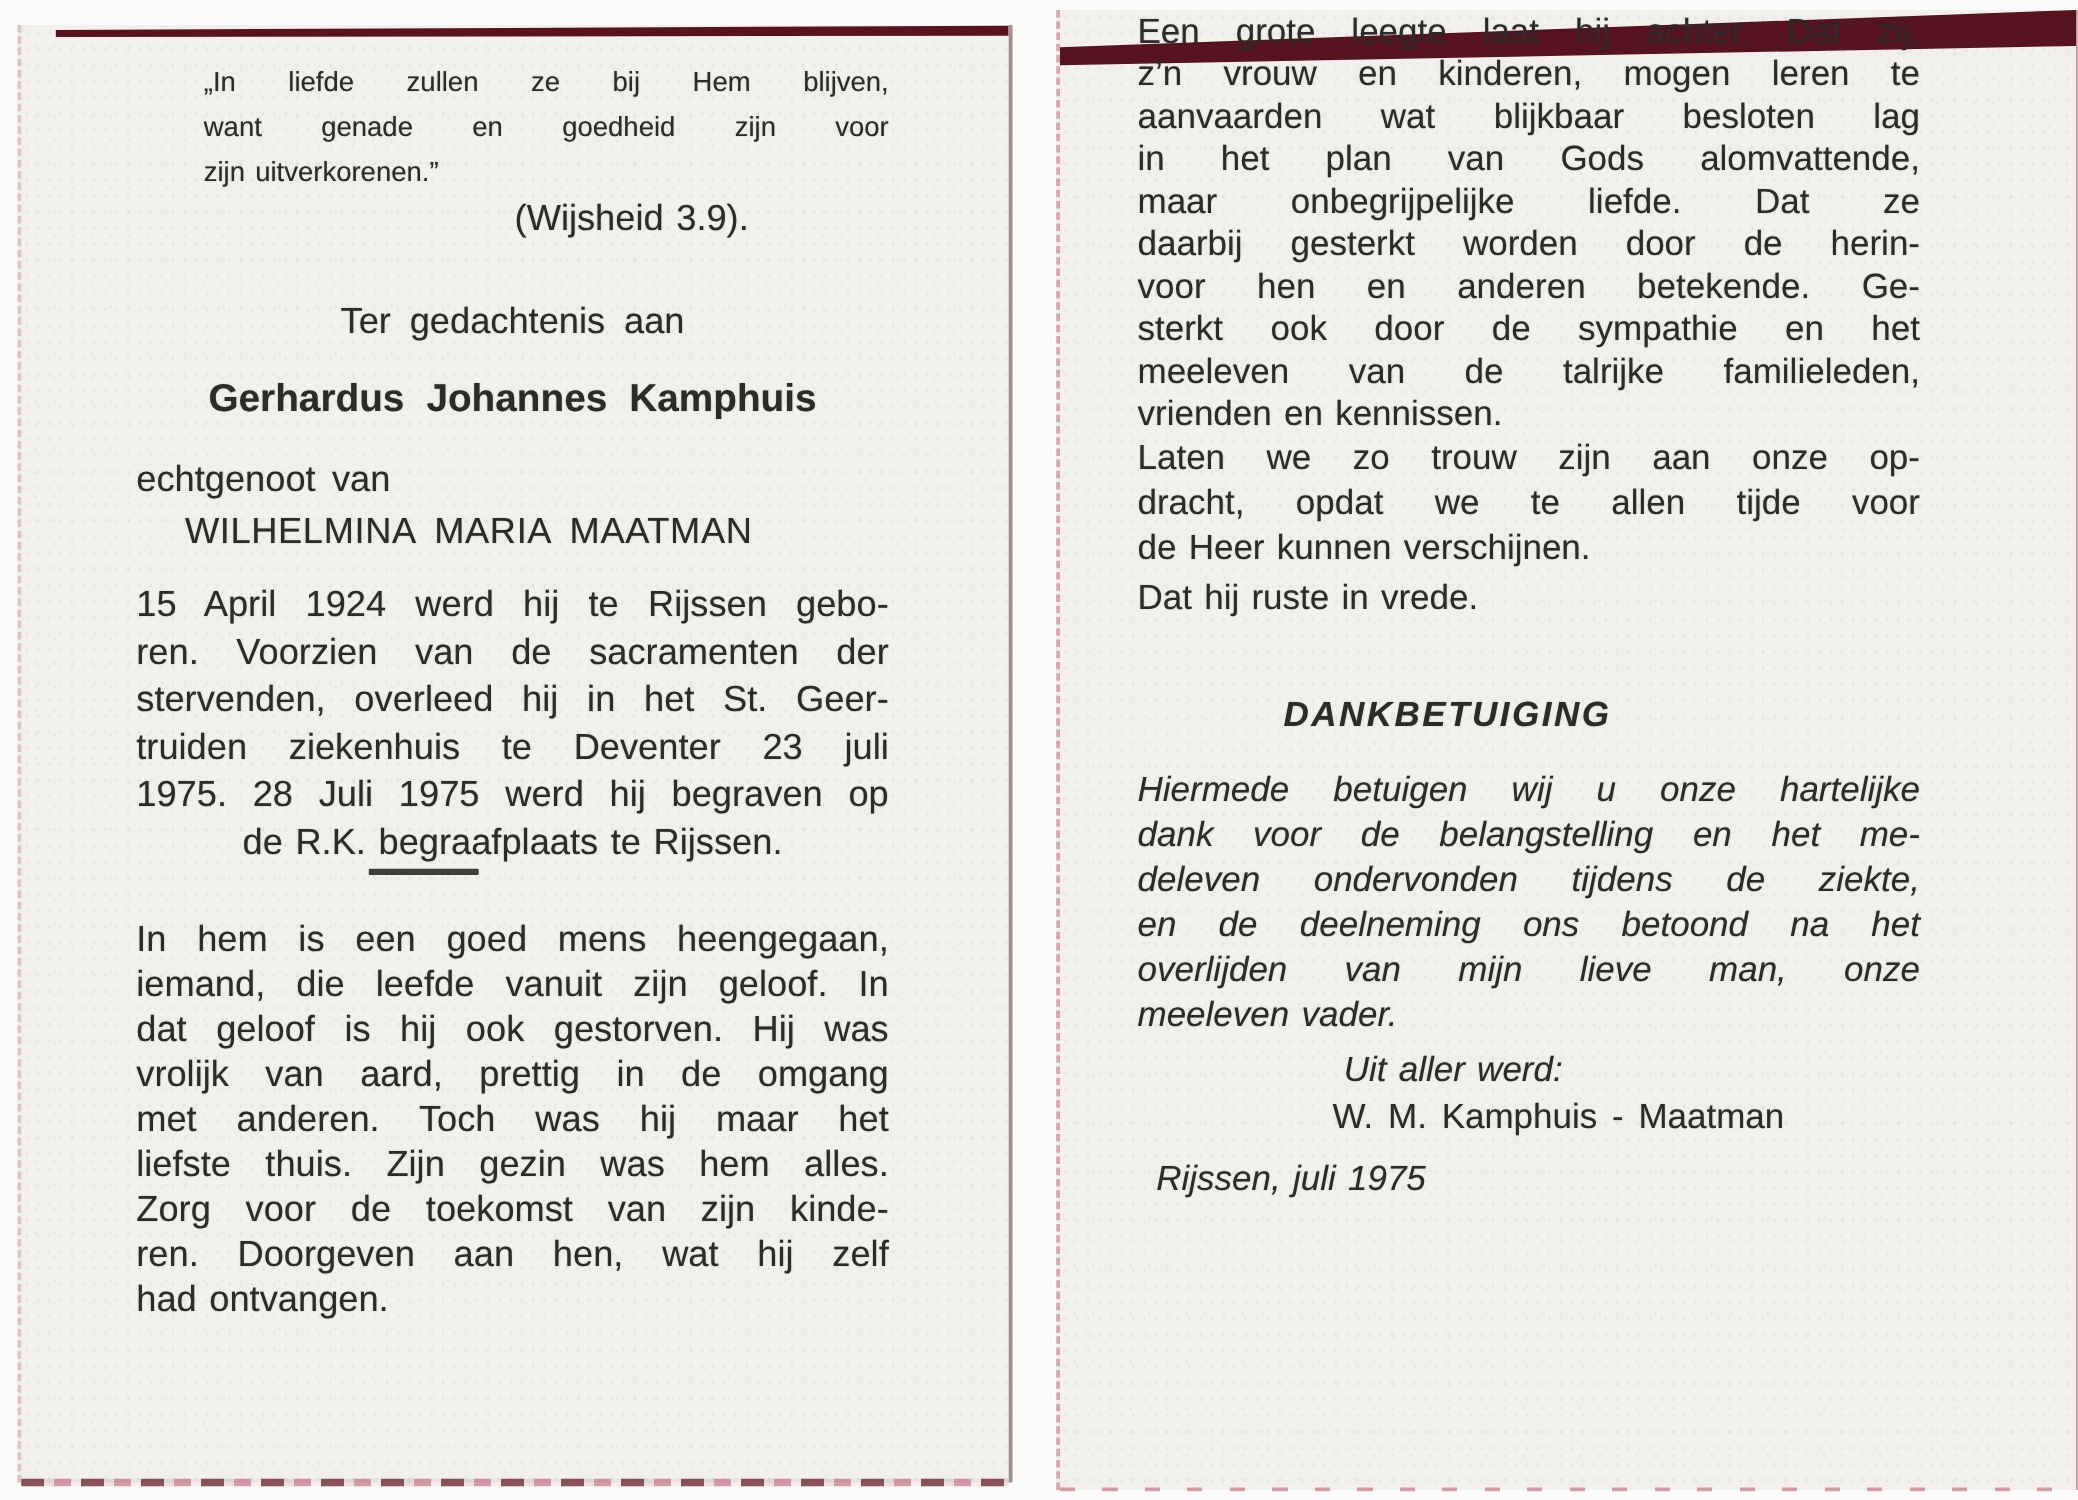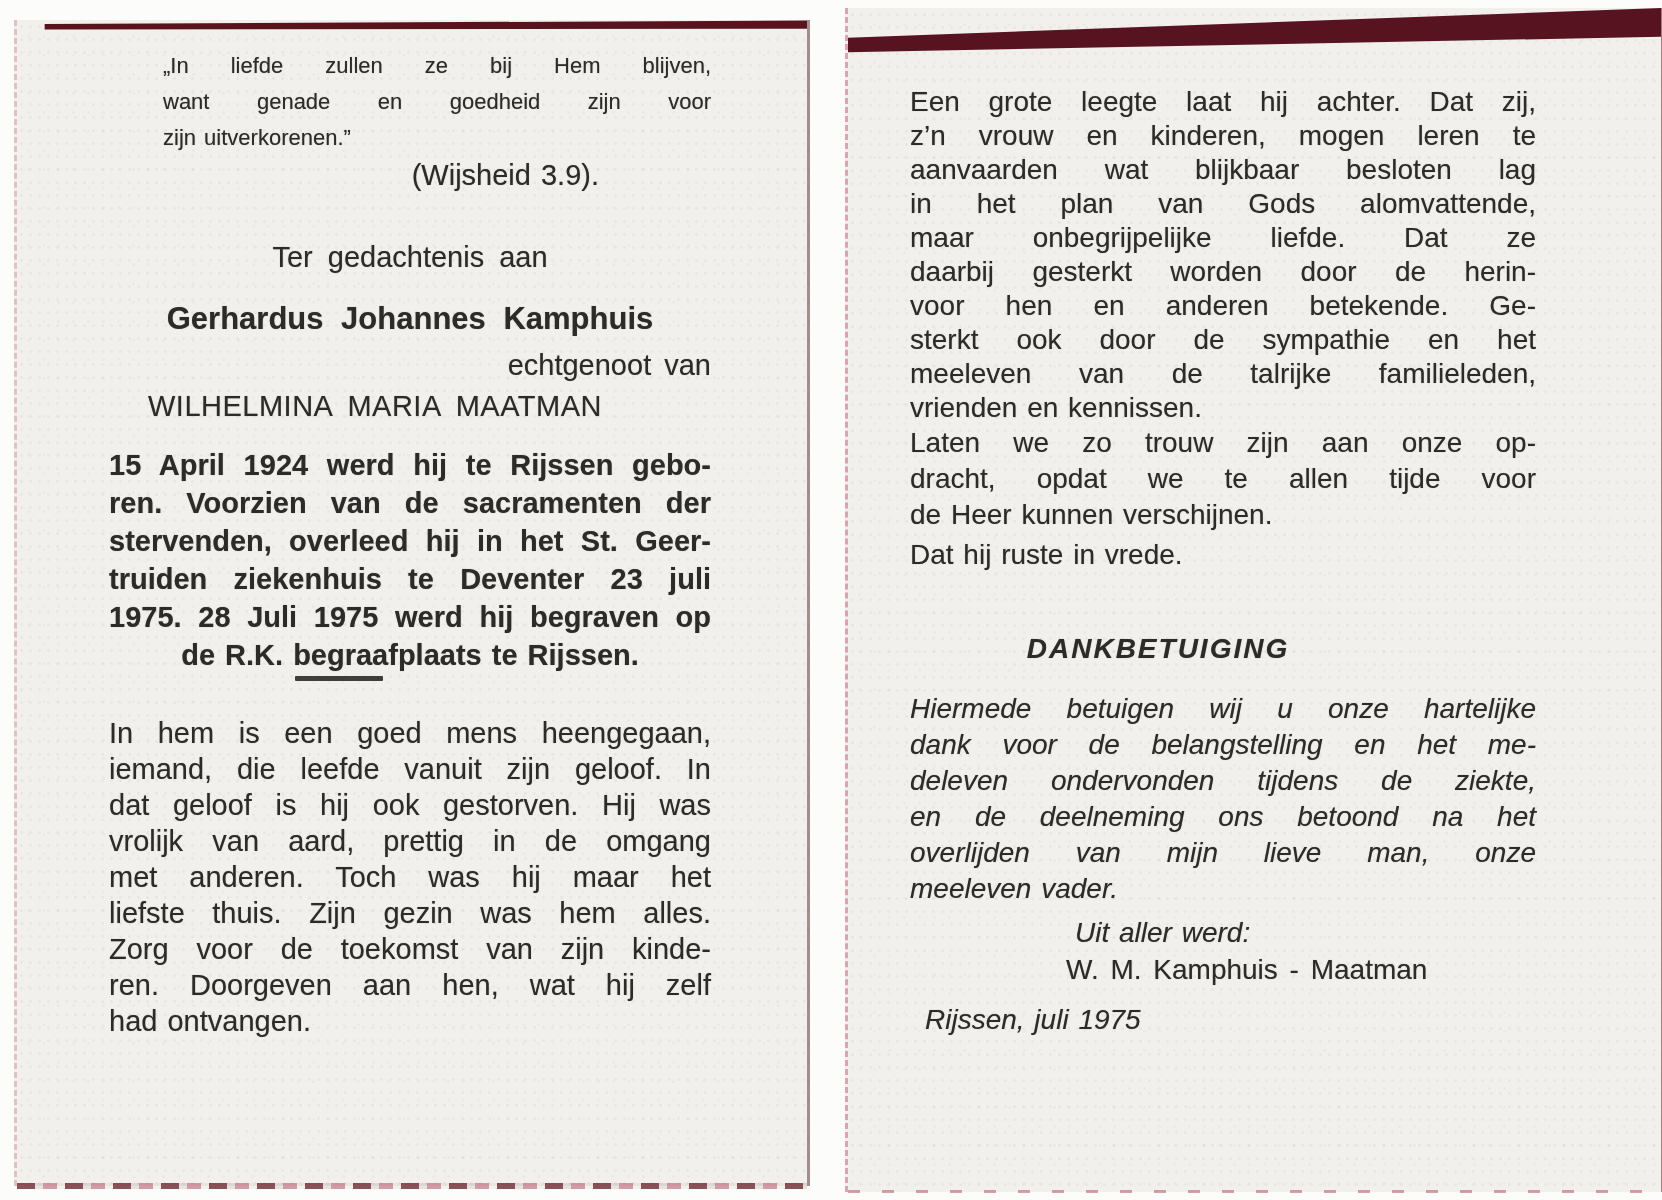"Een grote leegte laat hij" .farewell { margin-top: 77px -> none }
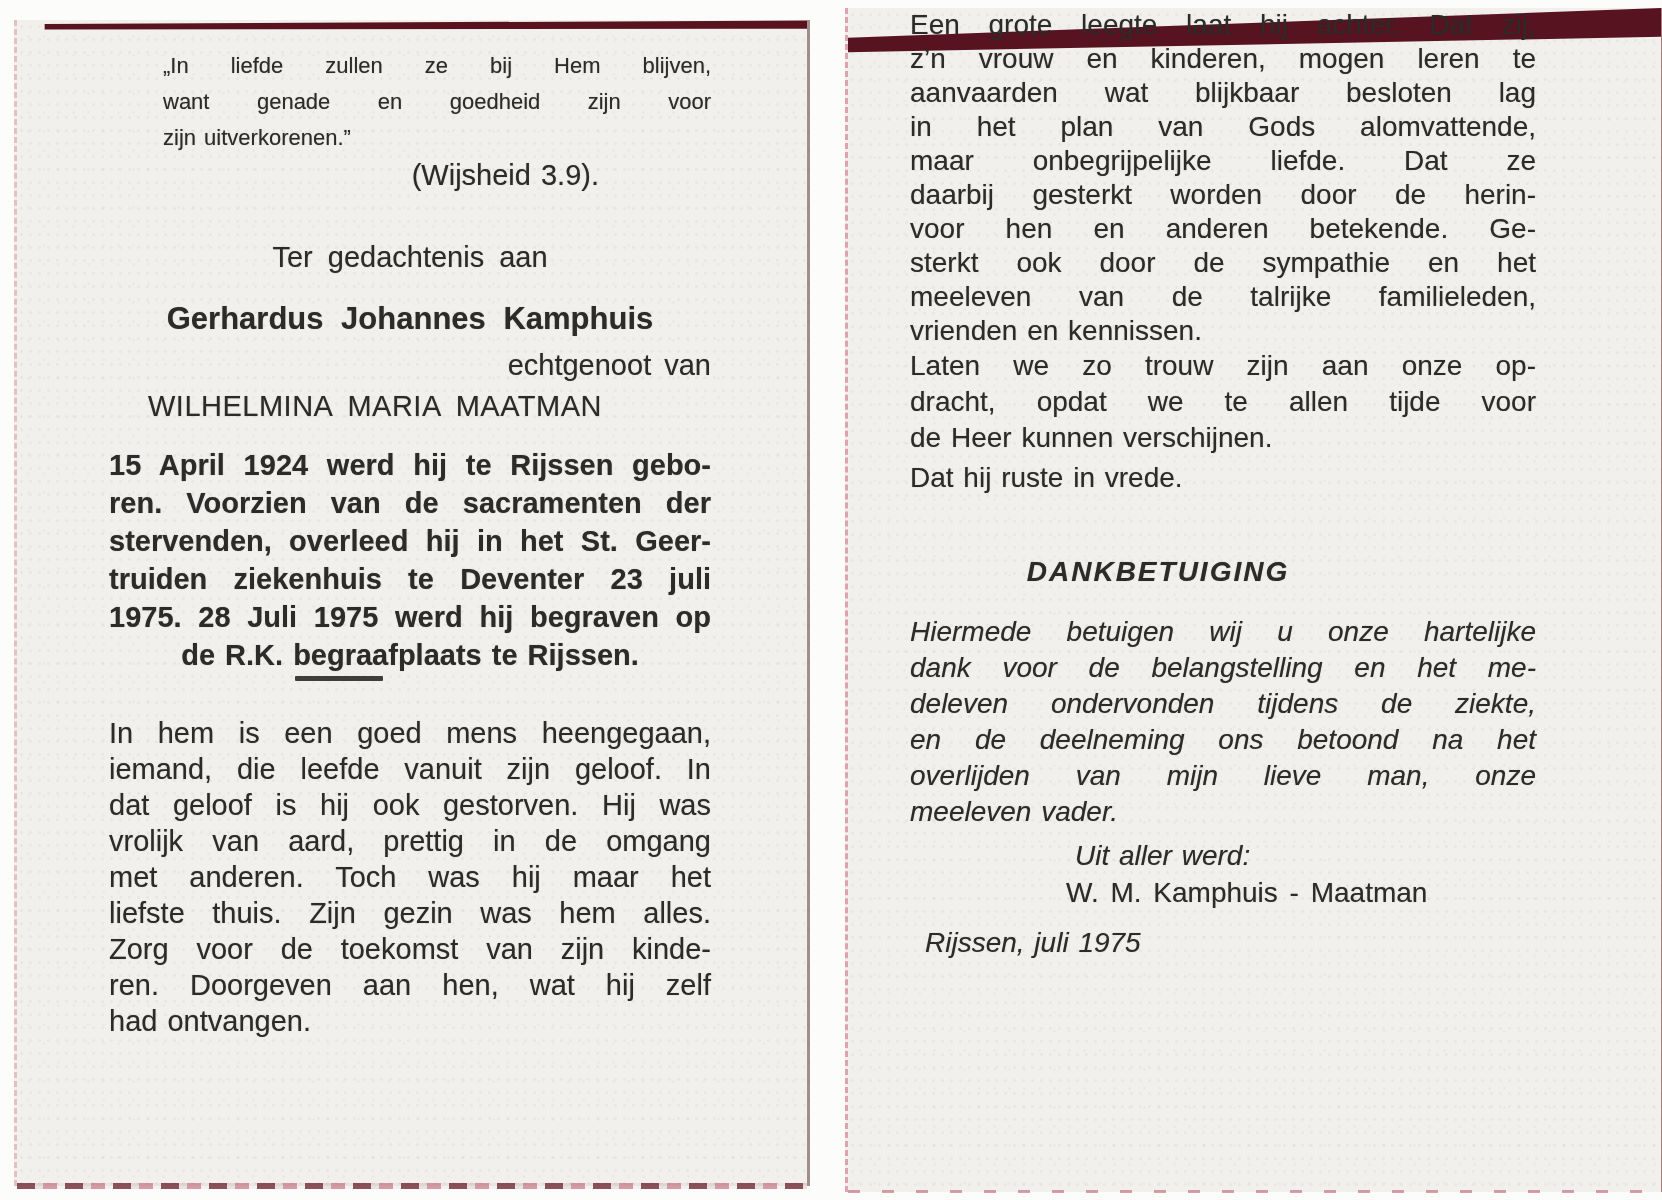"echtgenoot van" .relation { margin-top: 5px -> 24px; text-align: right -> left }
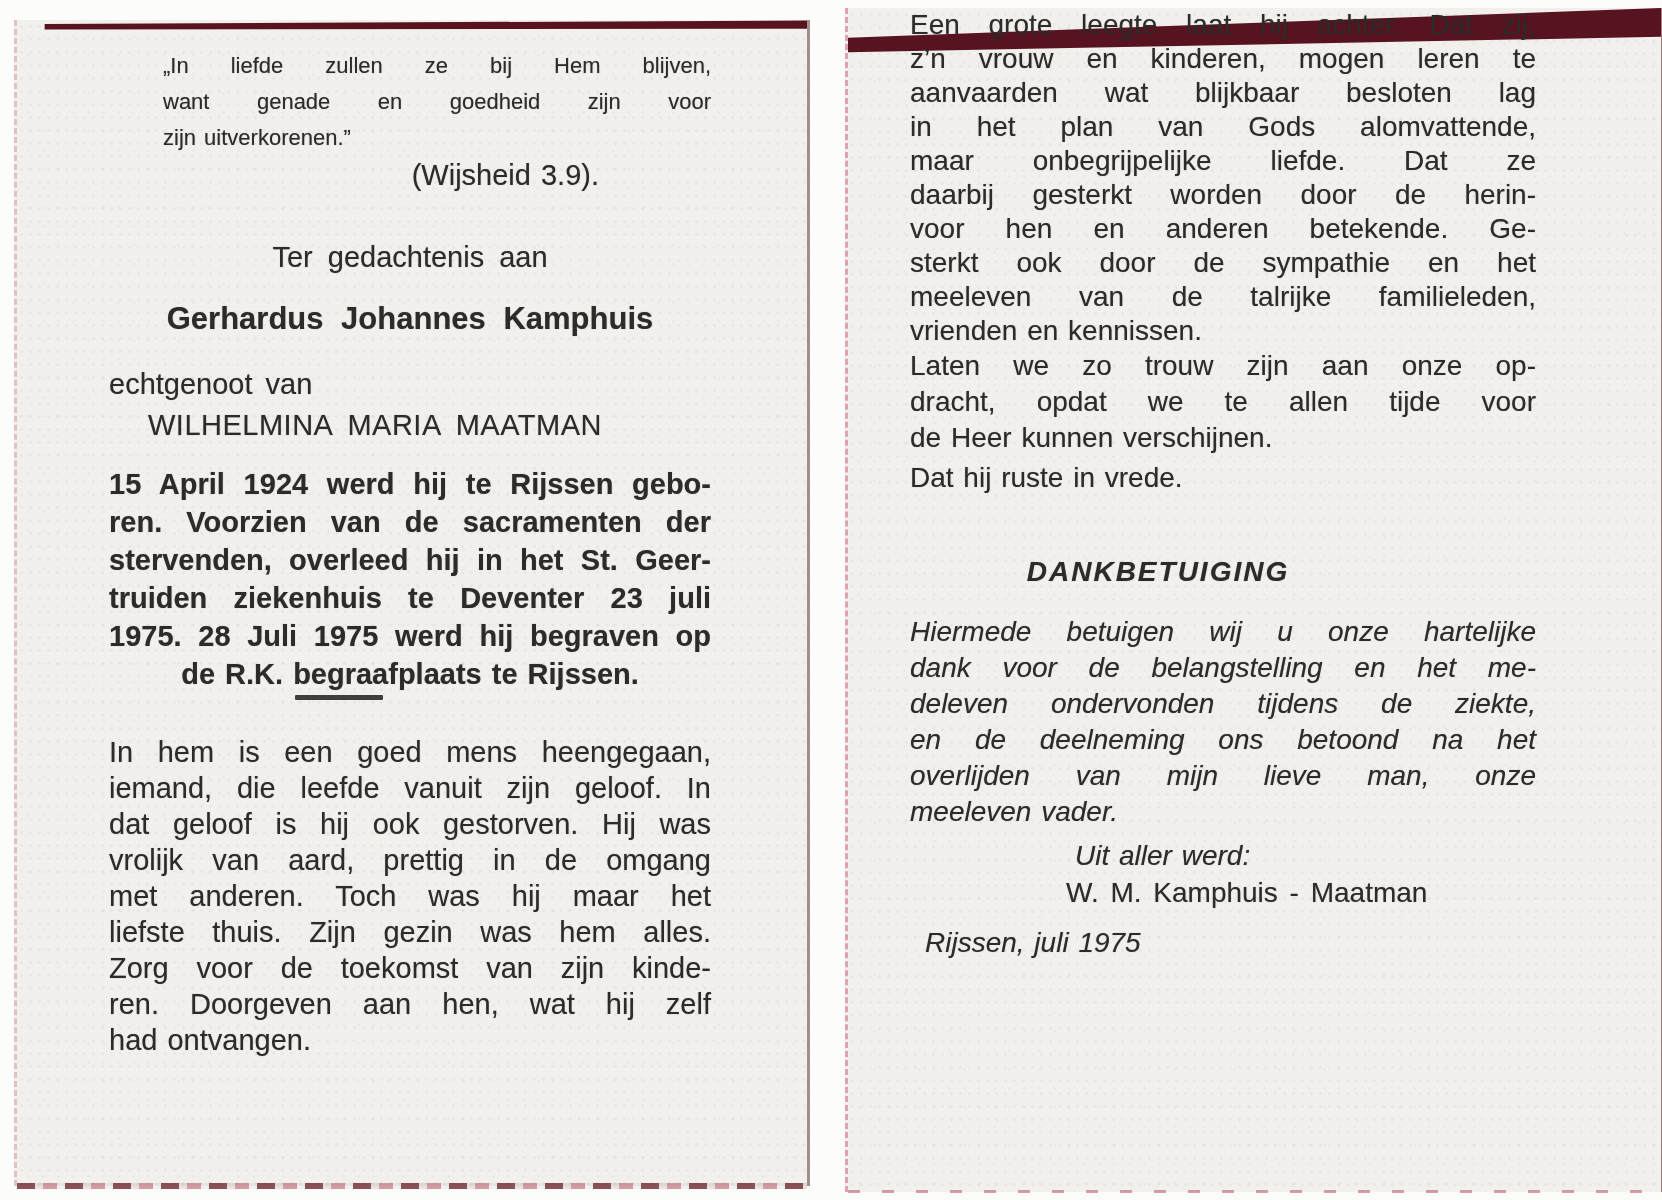"15 April 1924 werd hij" .biography { font-weight: bold -> none }
